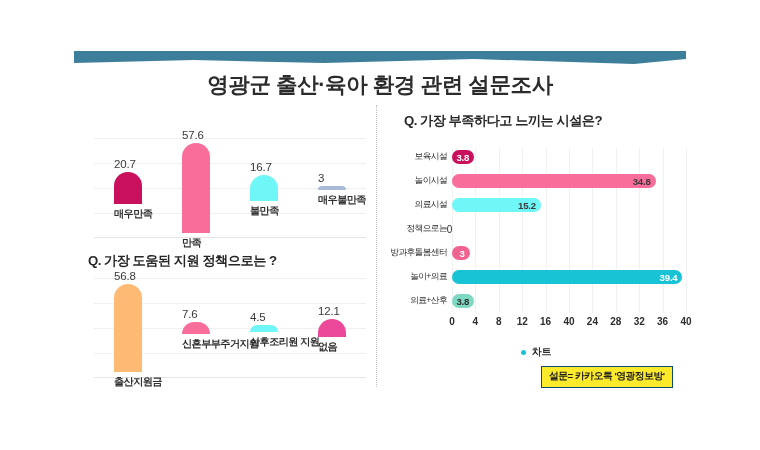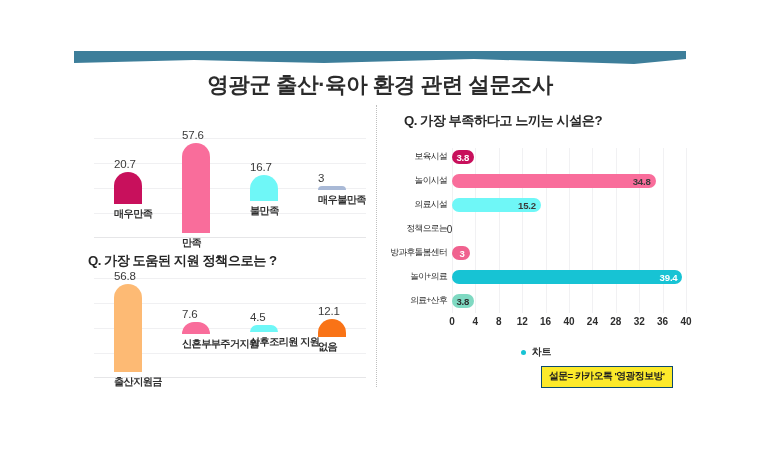"12.1" div.vbar { background: #f97316 -> #ec4899 }
